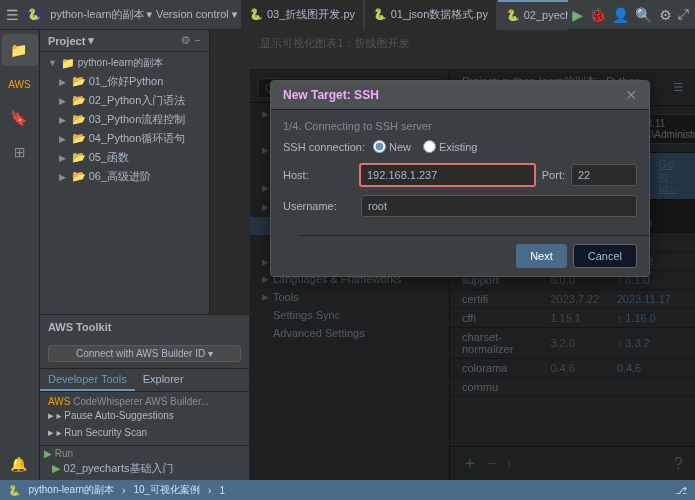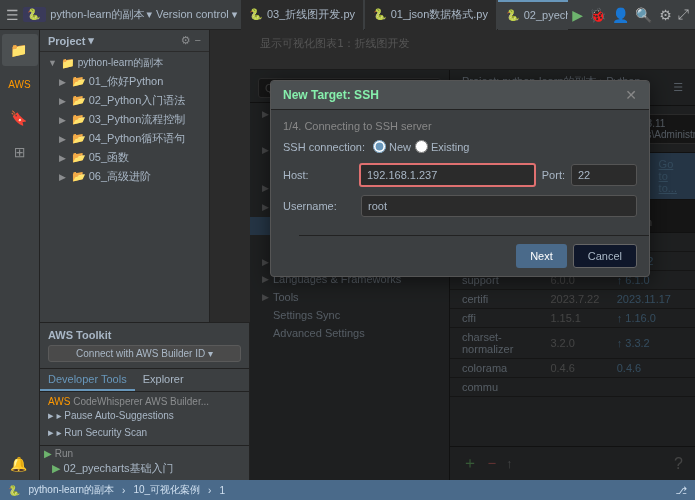"New Target: SSH" .ssh-modal-title { color: #86efac -> #f0abfc }
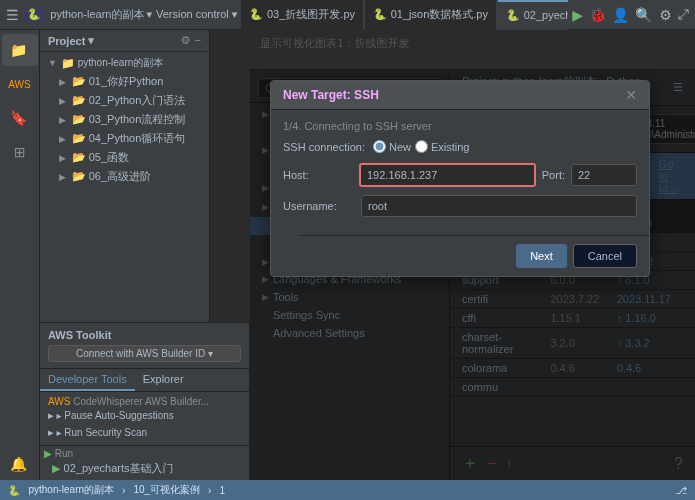"New" .ssh-radio-group { gap: 4px -> 12px }
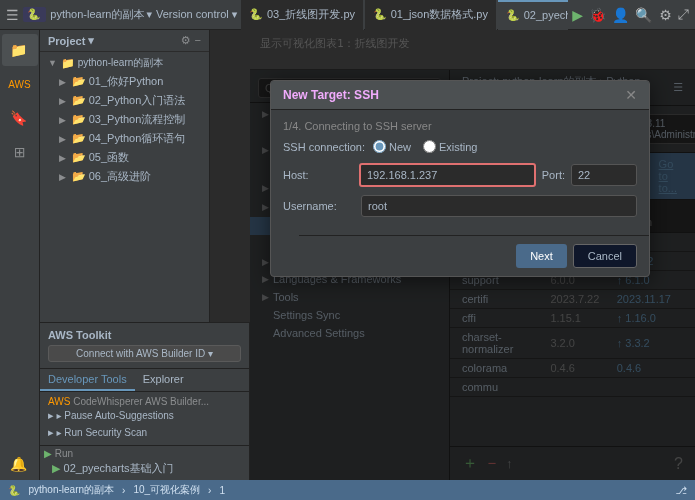"AWS Toolkit" .aws-label { margin-bottom: 4px -> 12px }
